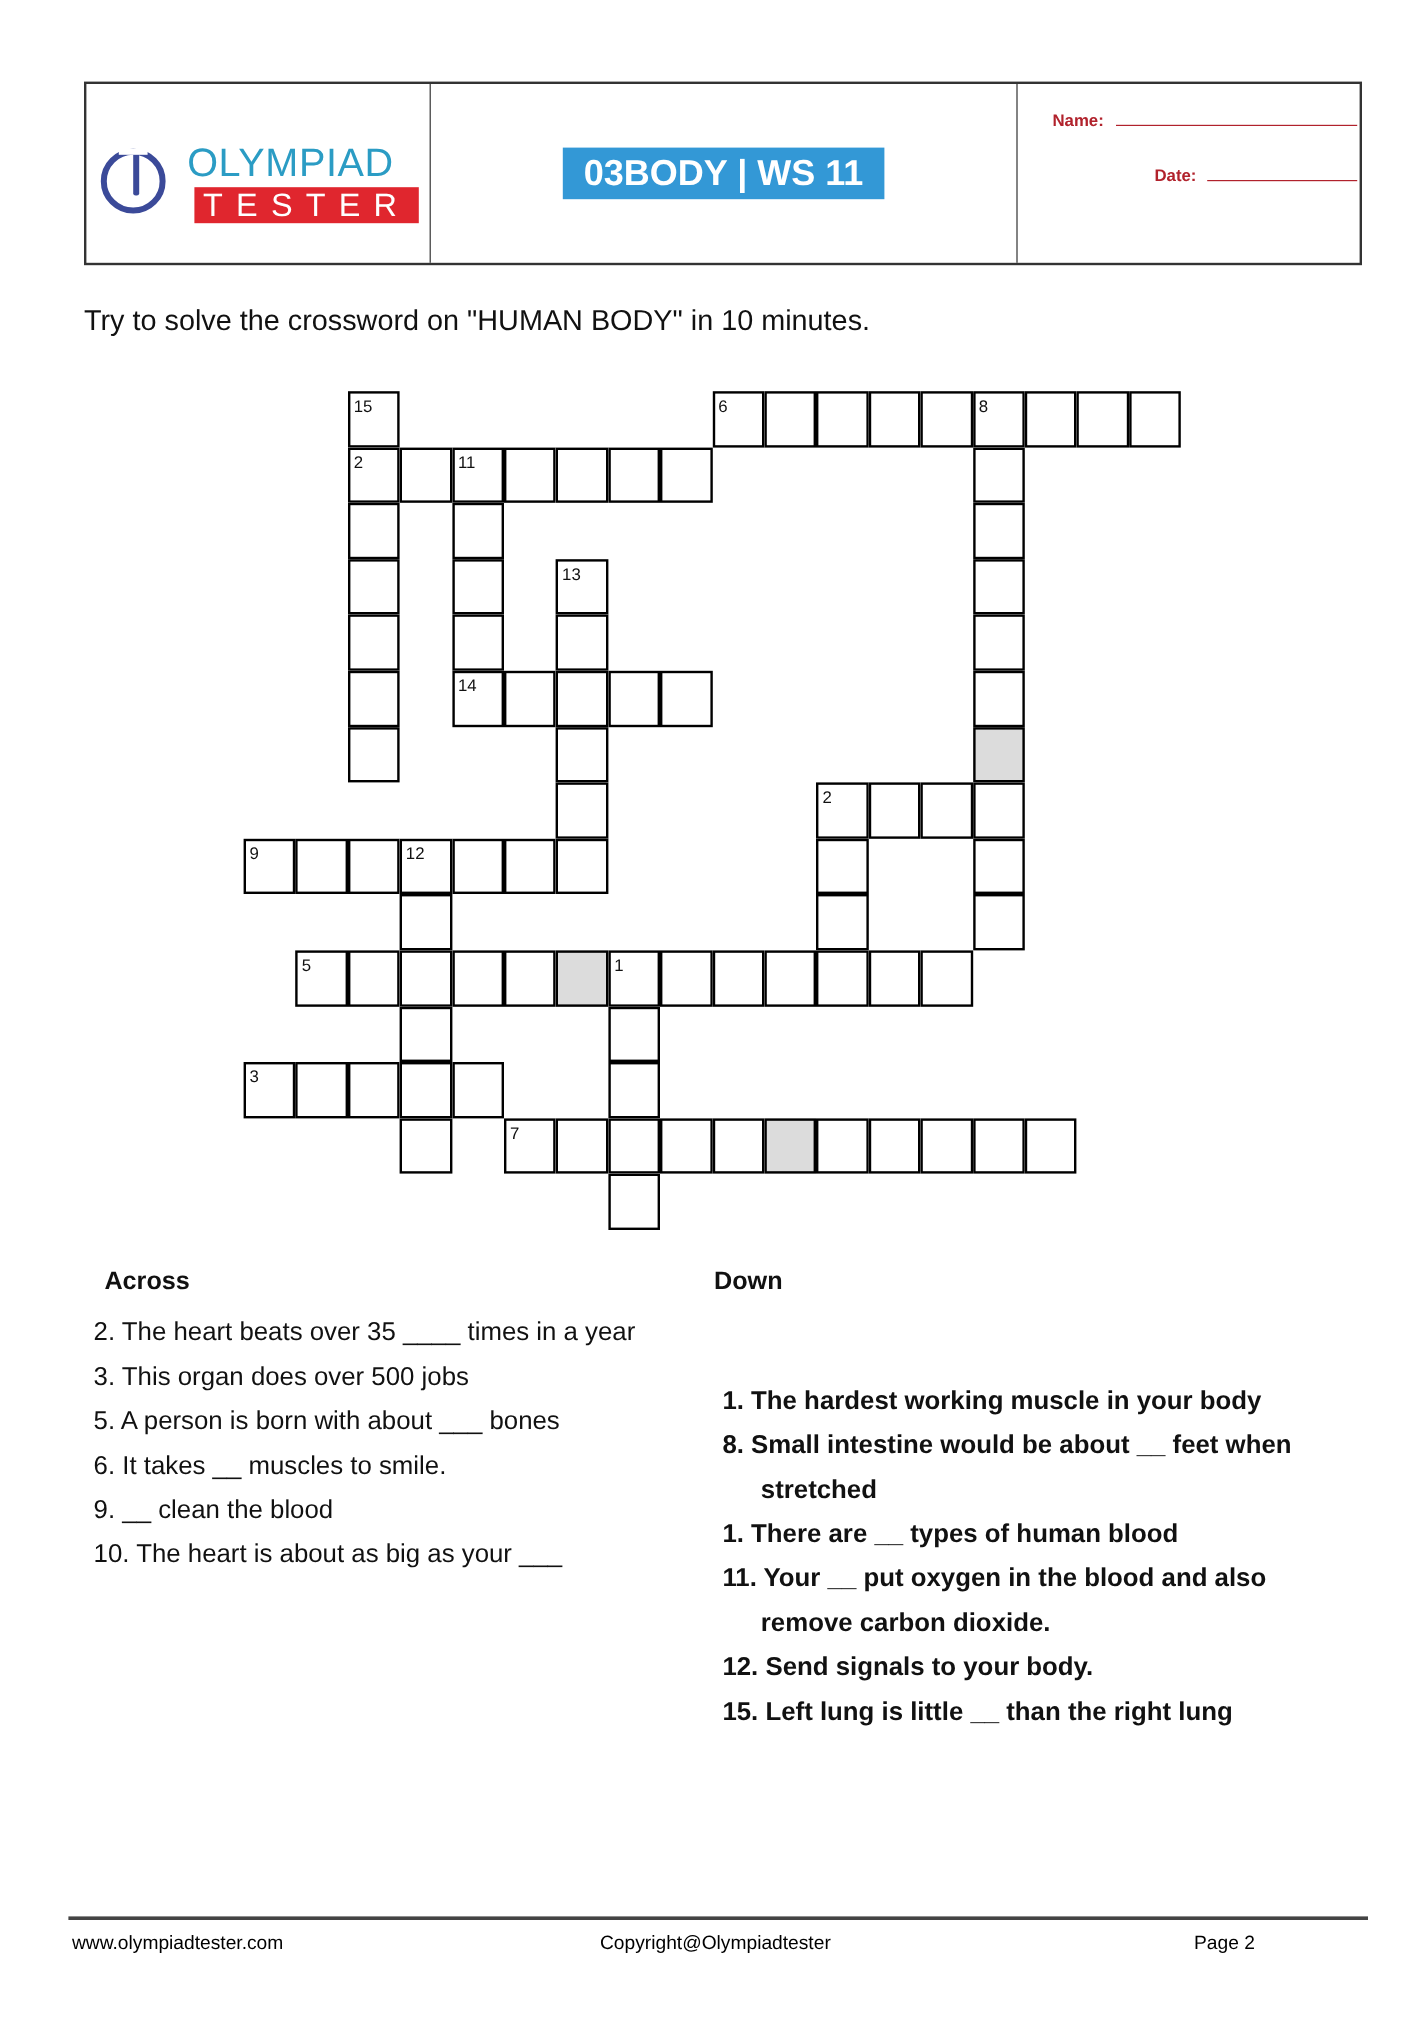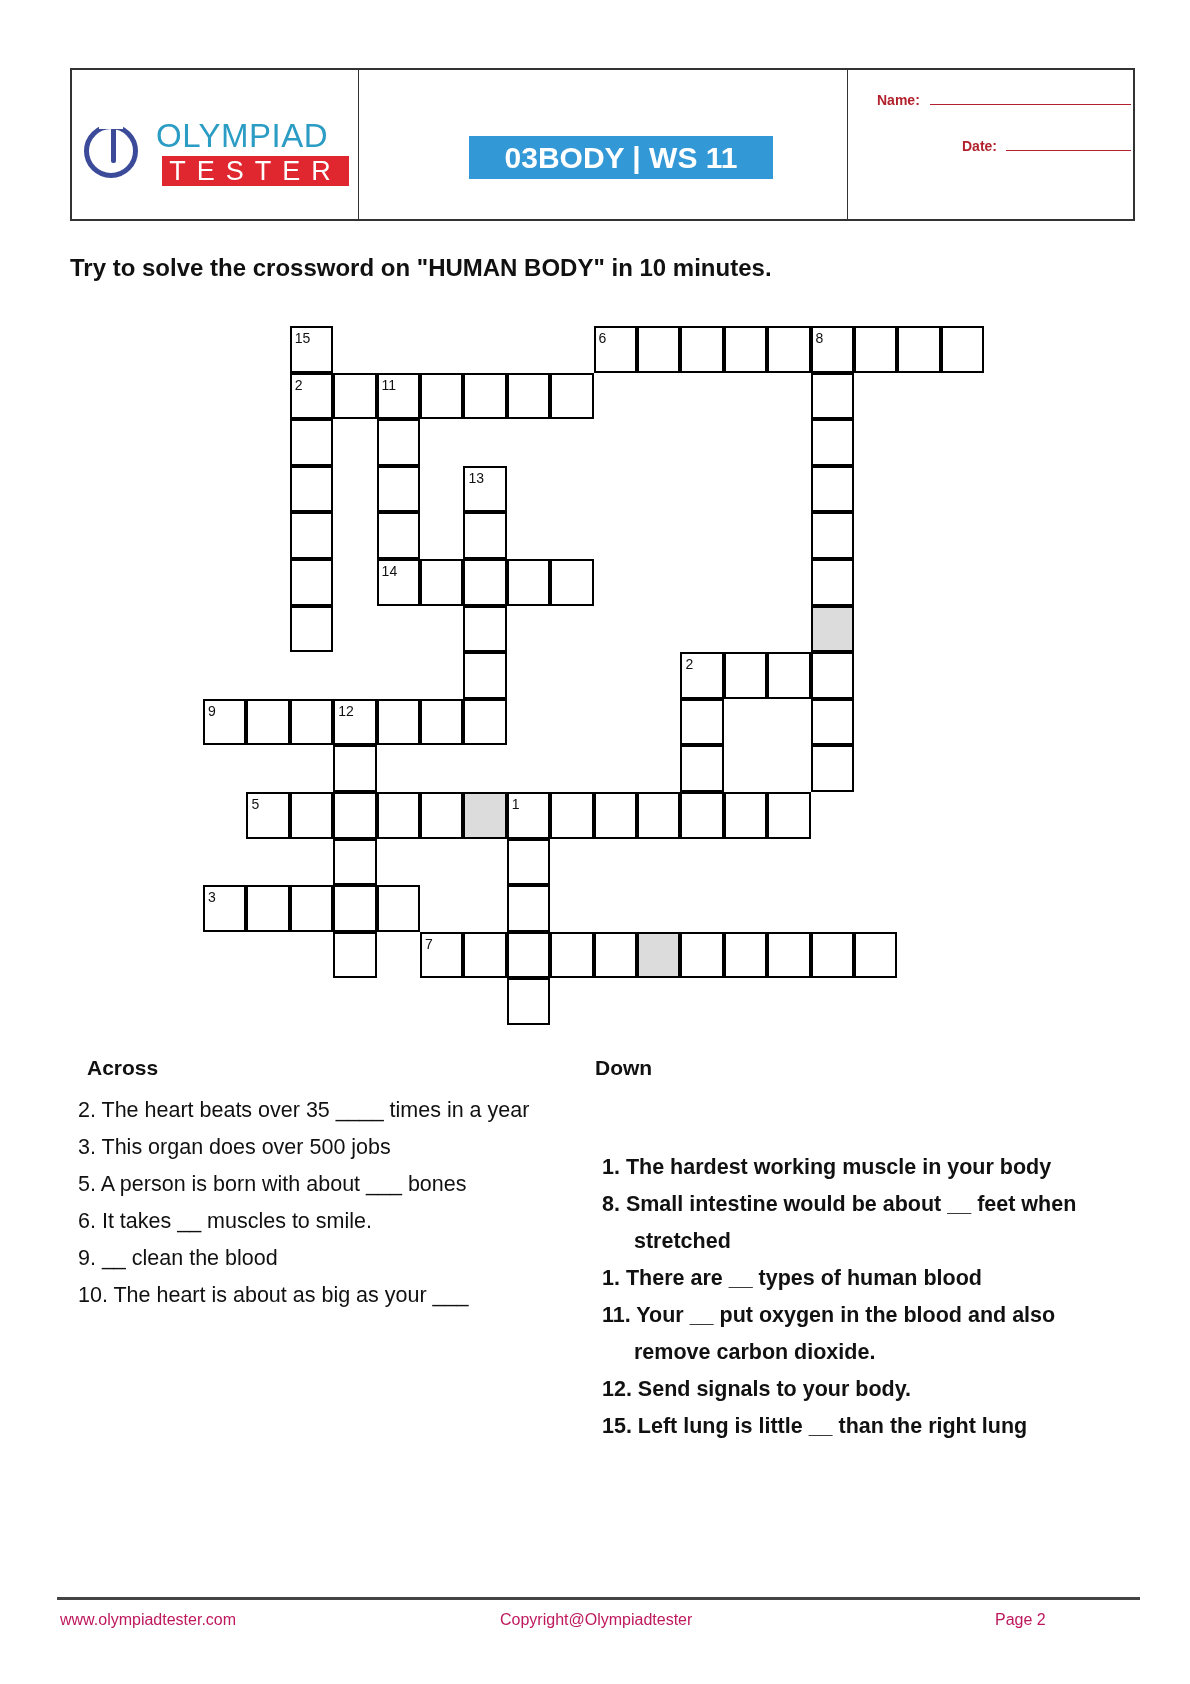"03BODY | WS 11" .ws-title { margin-top: 13px -> none; width: 304px -> 268px }
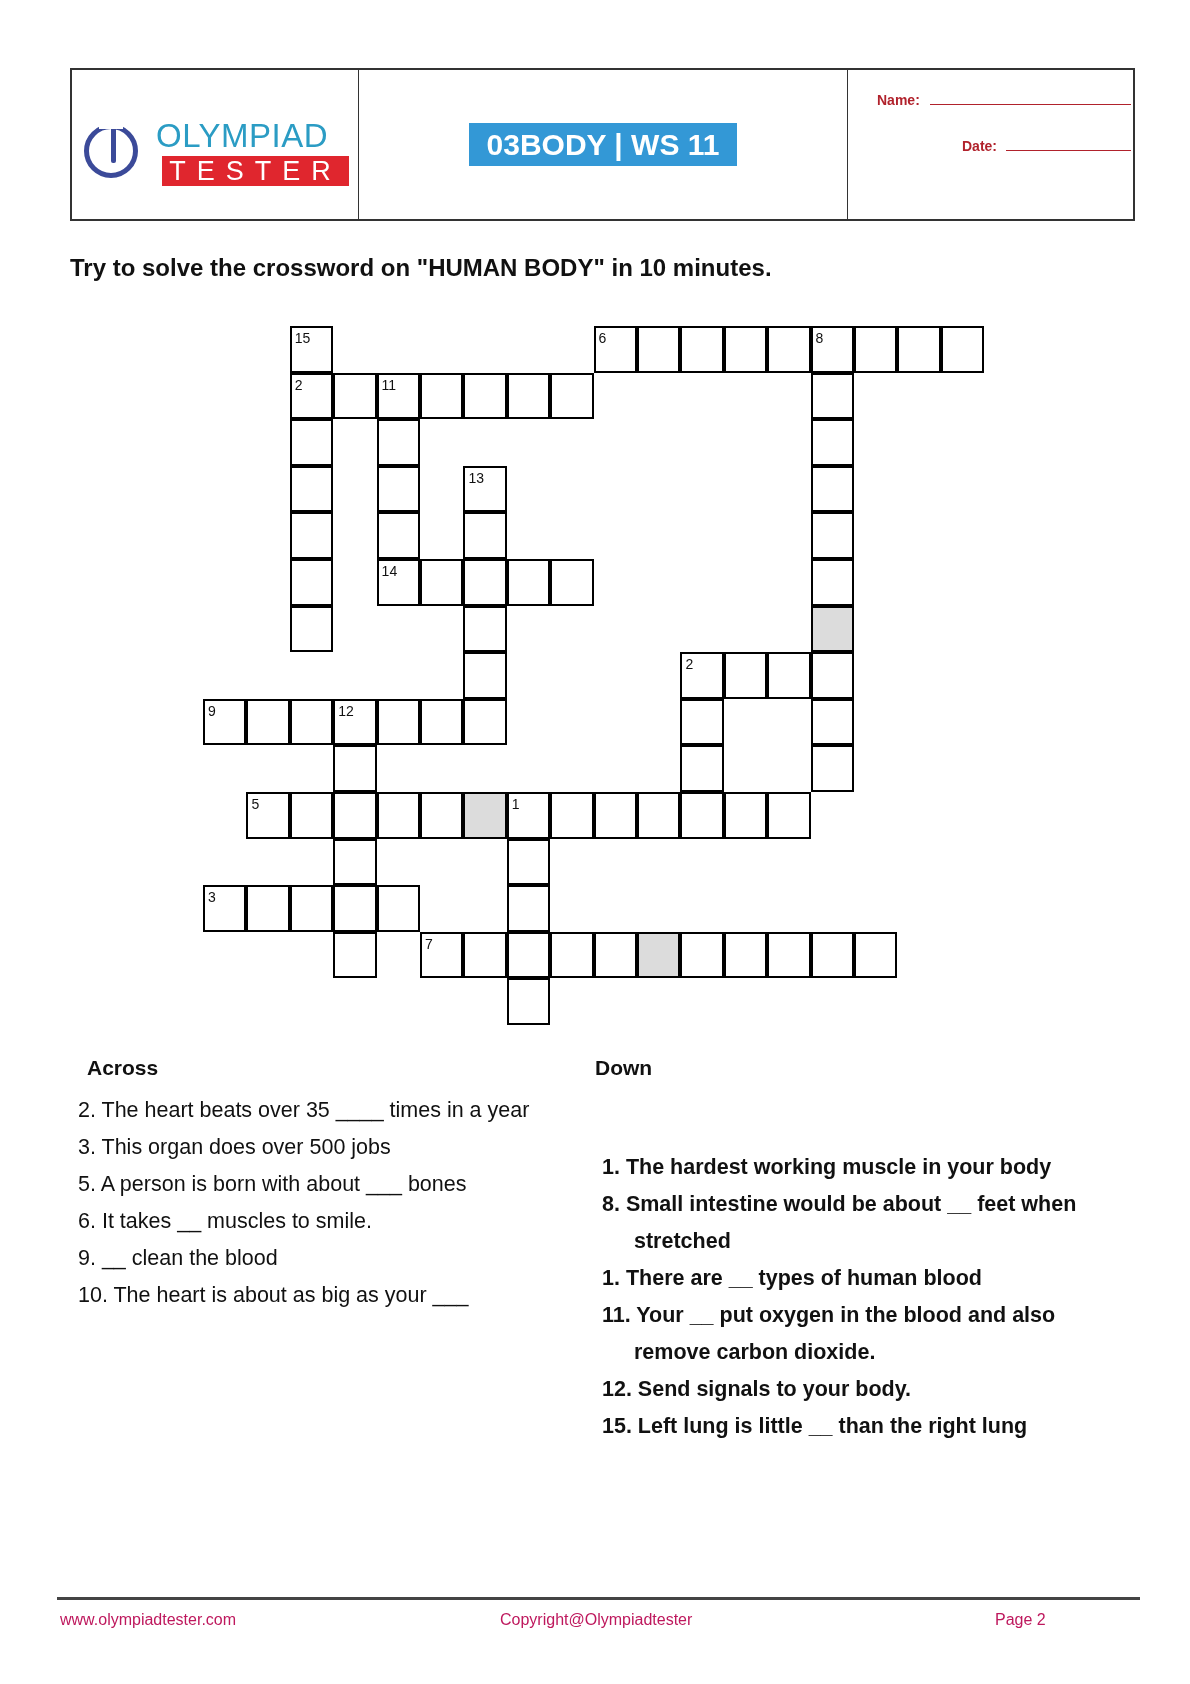"Try to solve the crossword" .instruction { font-weight: bold -> normal }
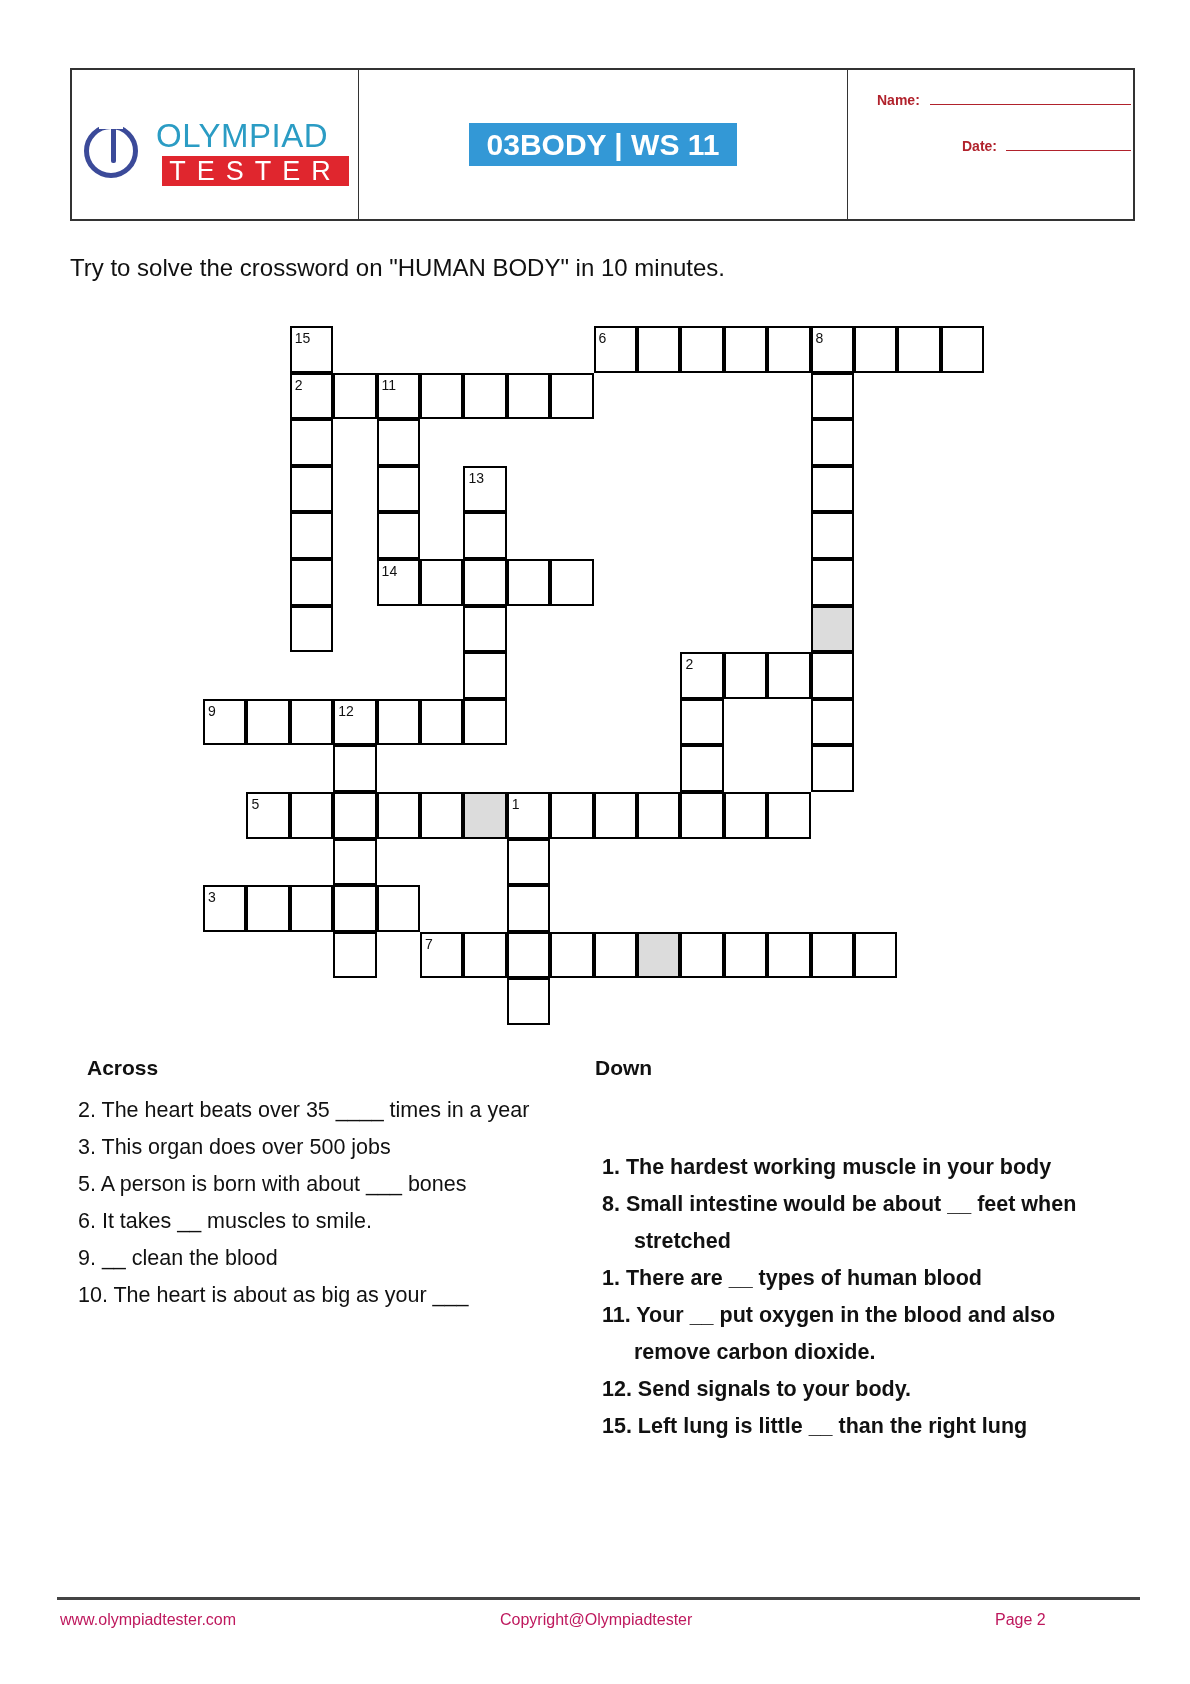"www.olympiadtester.com" .footer-text { color: #be185d -> #000000 }
